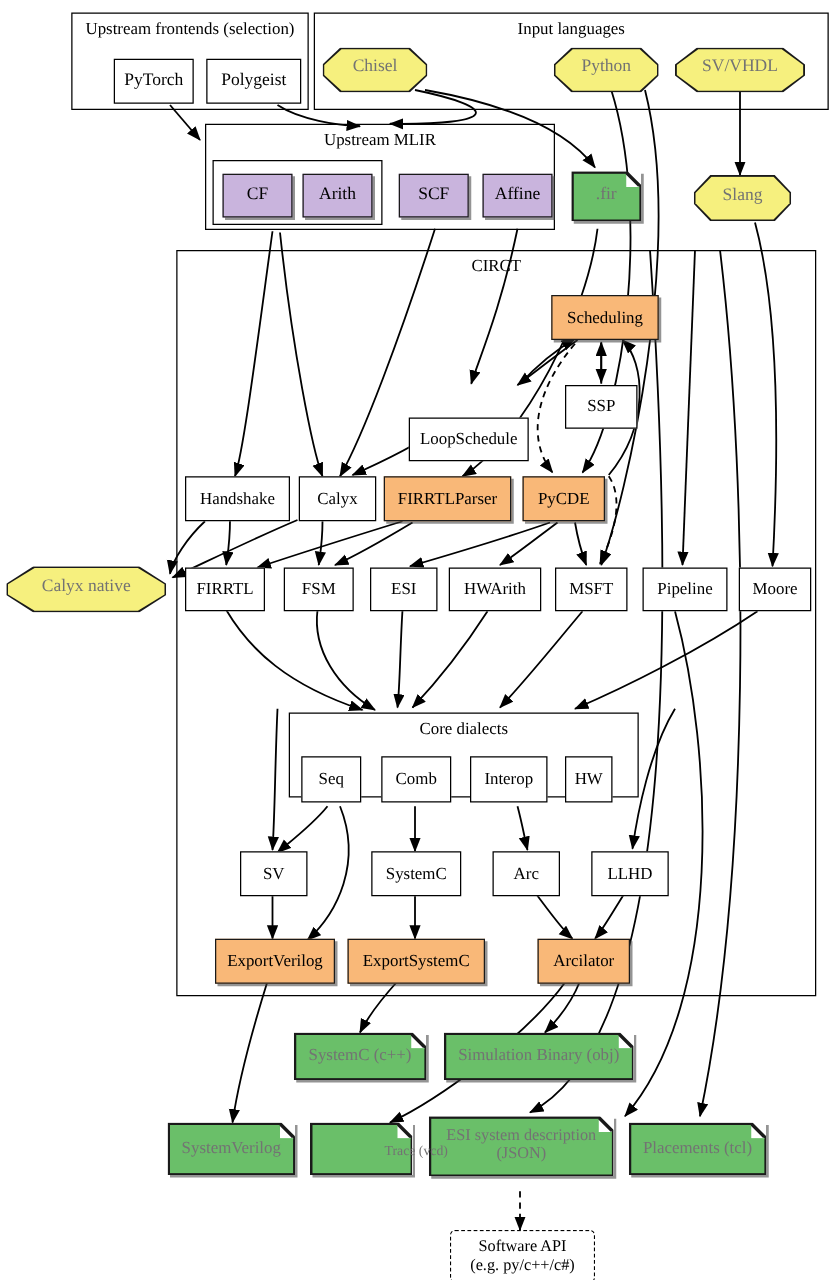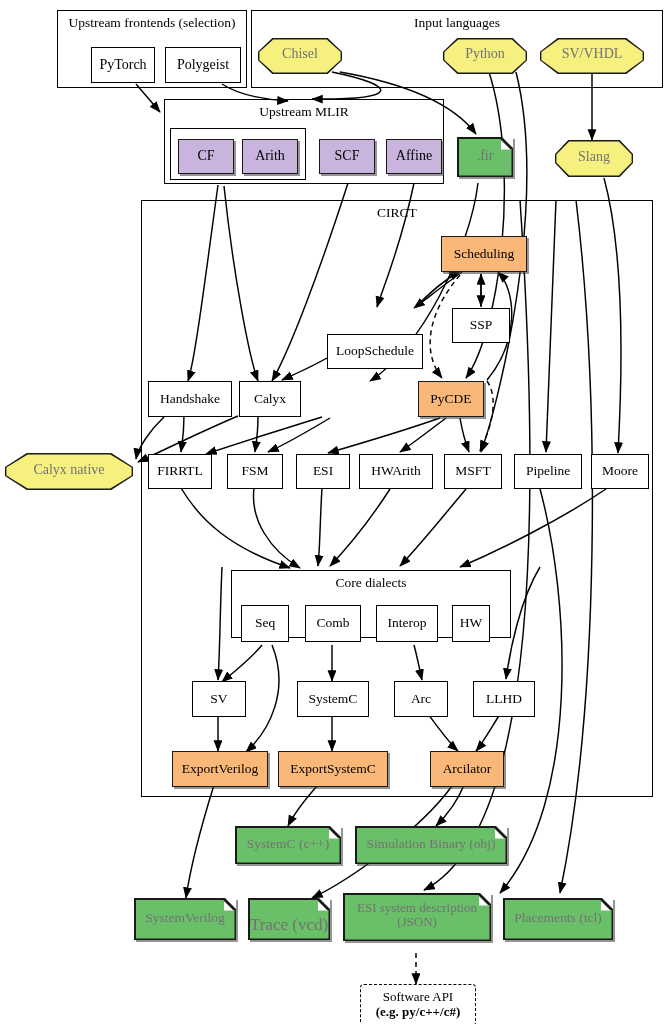"FIRRTLParser" div.node { html: none -> <div> <span>FIRRTLParser</span> </div> }
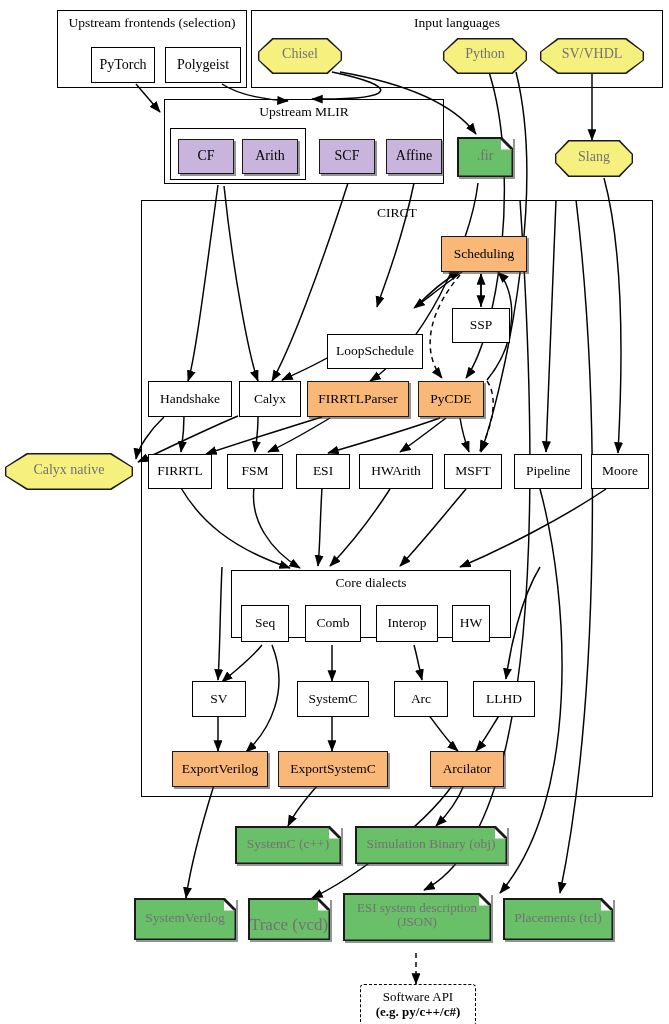"Trace (vcd)" div.lbl { font-size: 17px -> 11px; margin-left: none -> 44px }
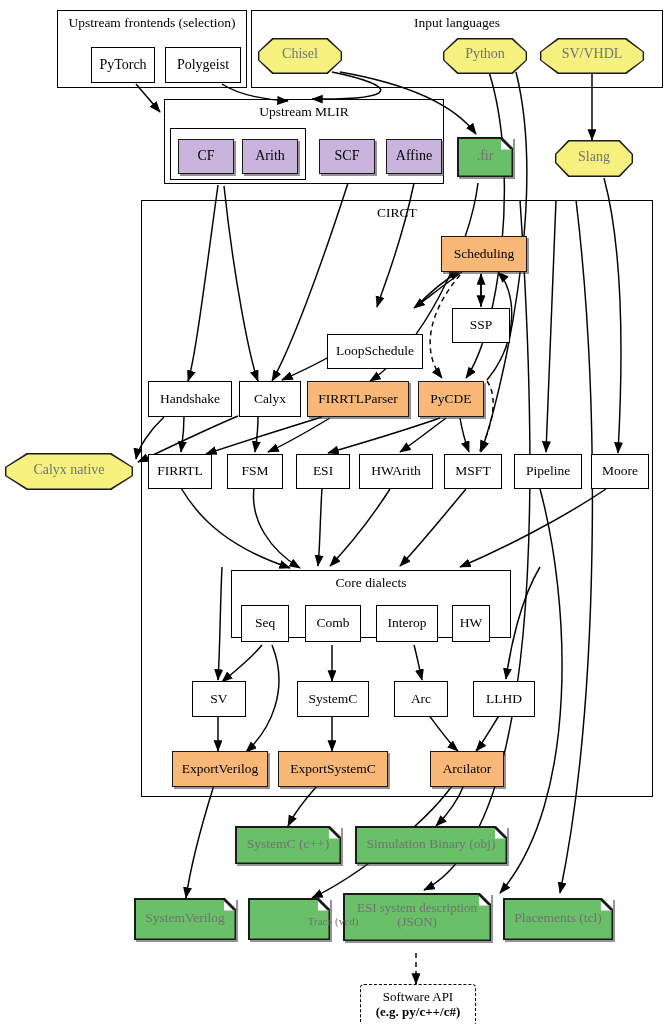"(e.g. py/c++/c#)" div { font-weight: bold -> none }
